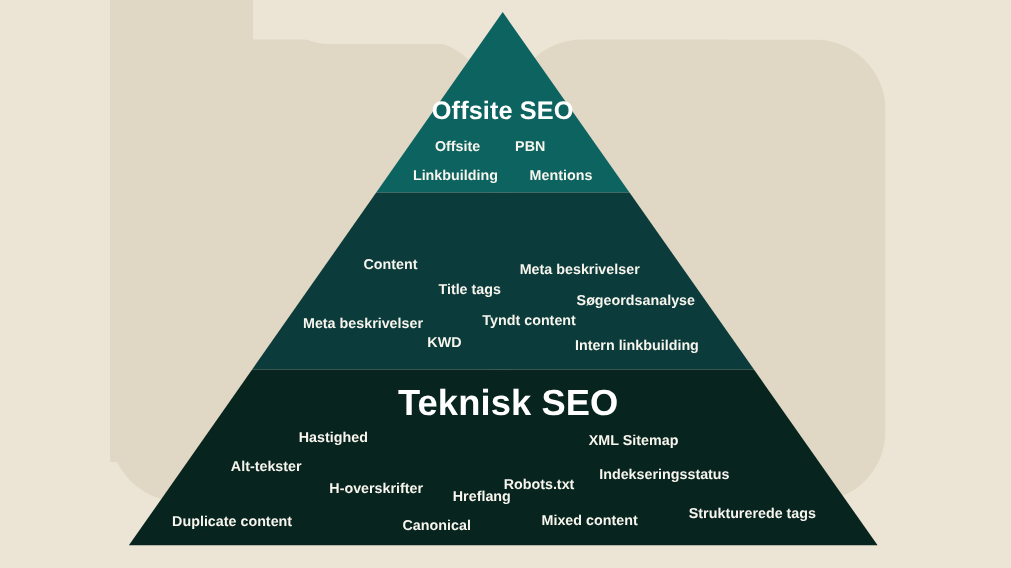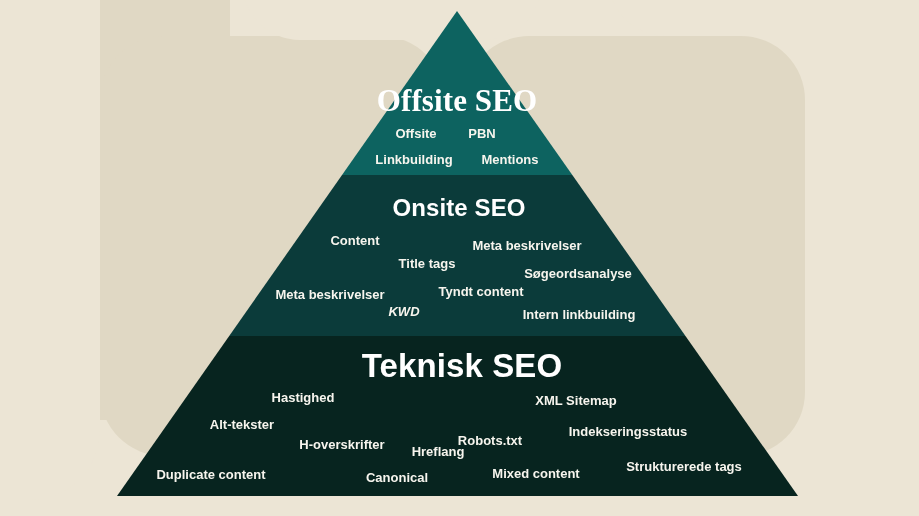"Offsite SEO" .title-offsite { font-family: Liberation Serif, serif -> none; font-size: 31px -> 23px }
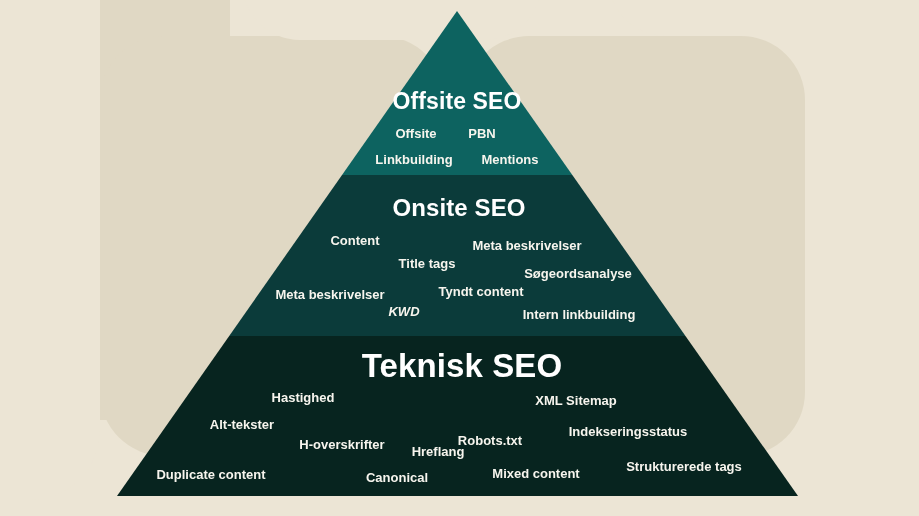"Onsite SEO" div.band-label { html: <div>Onsite SEO</div> -> none }
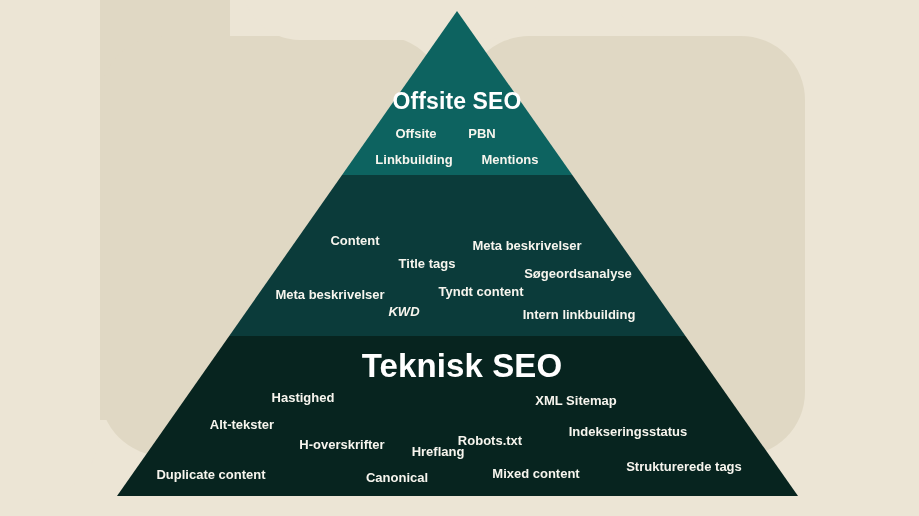"KWD" div.kw { font-style: italic -> none }
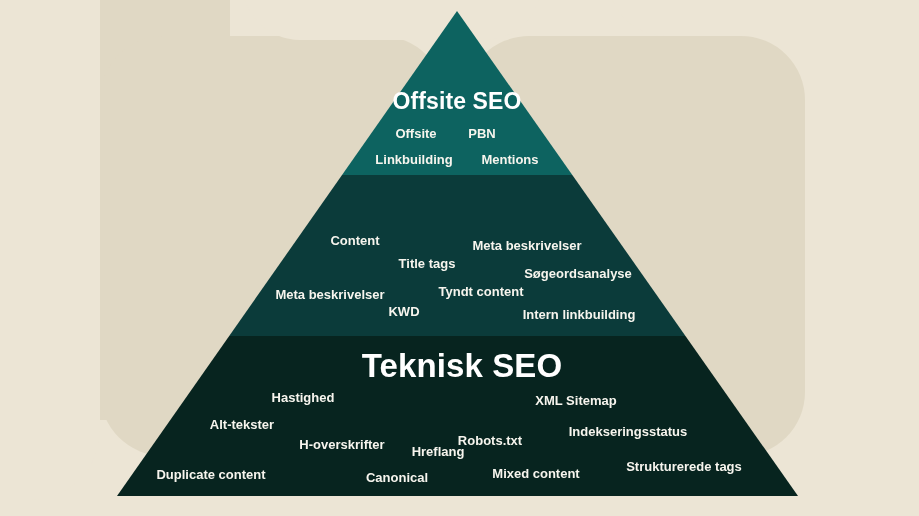"Indekseringsstatus" div.kw { left: 628px -> 604px }
